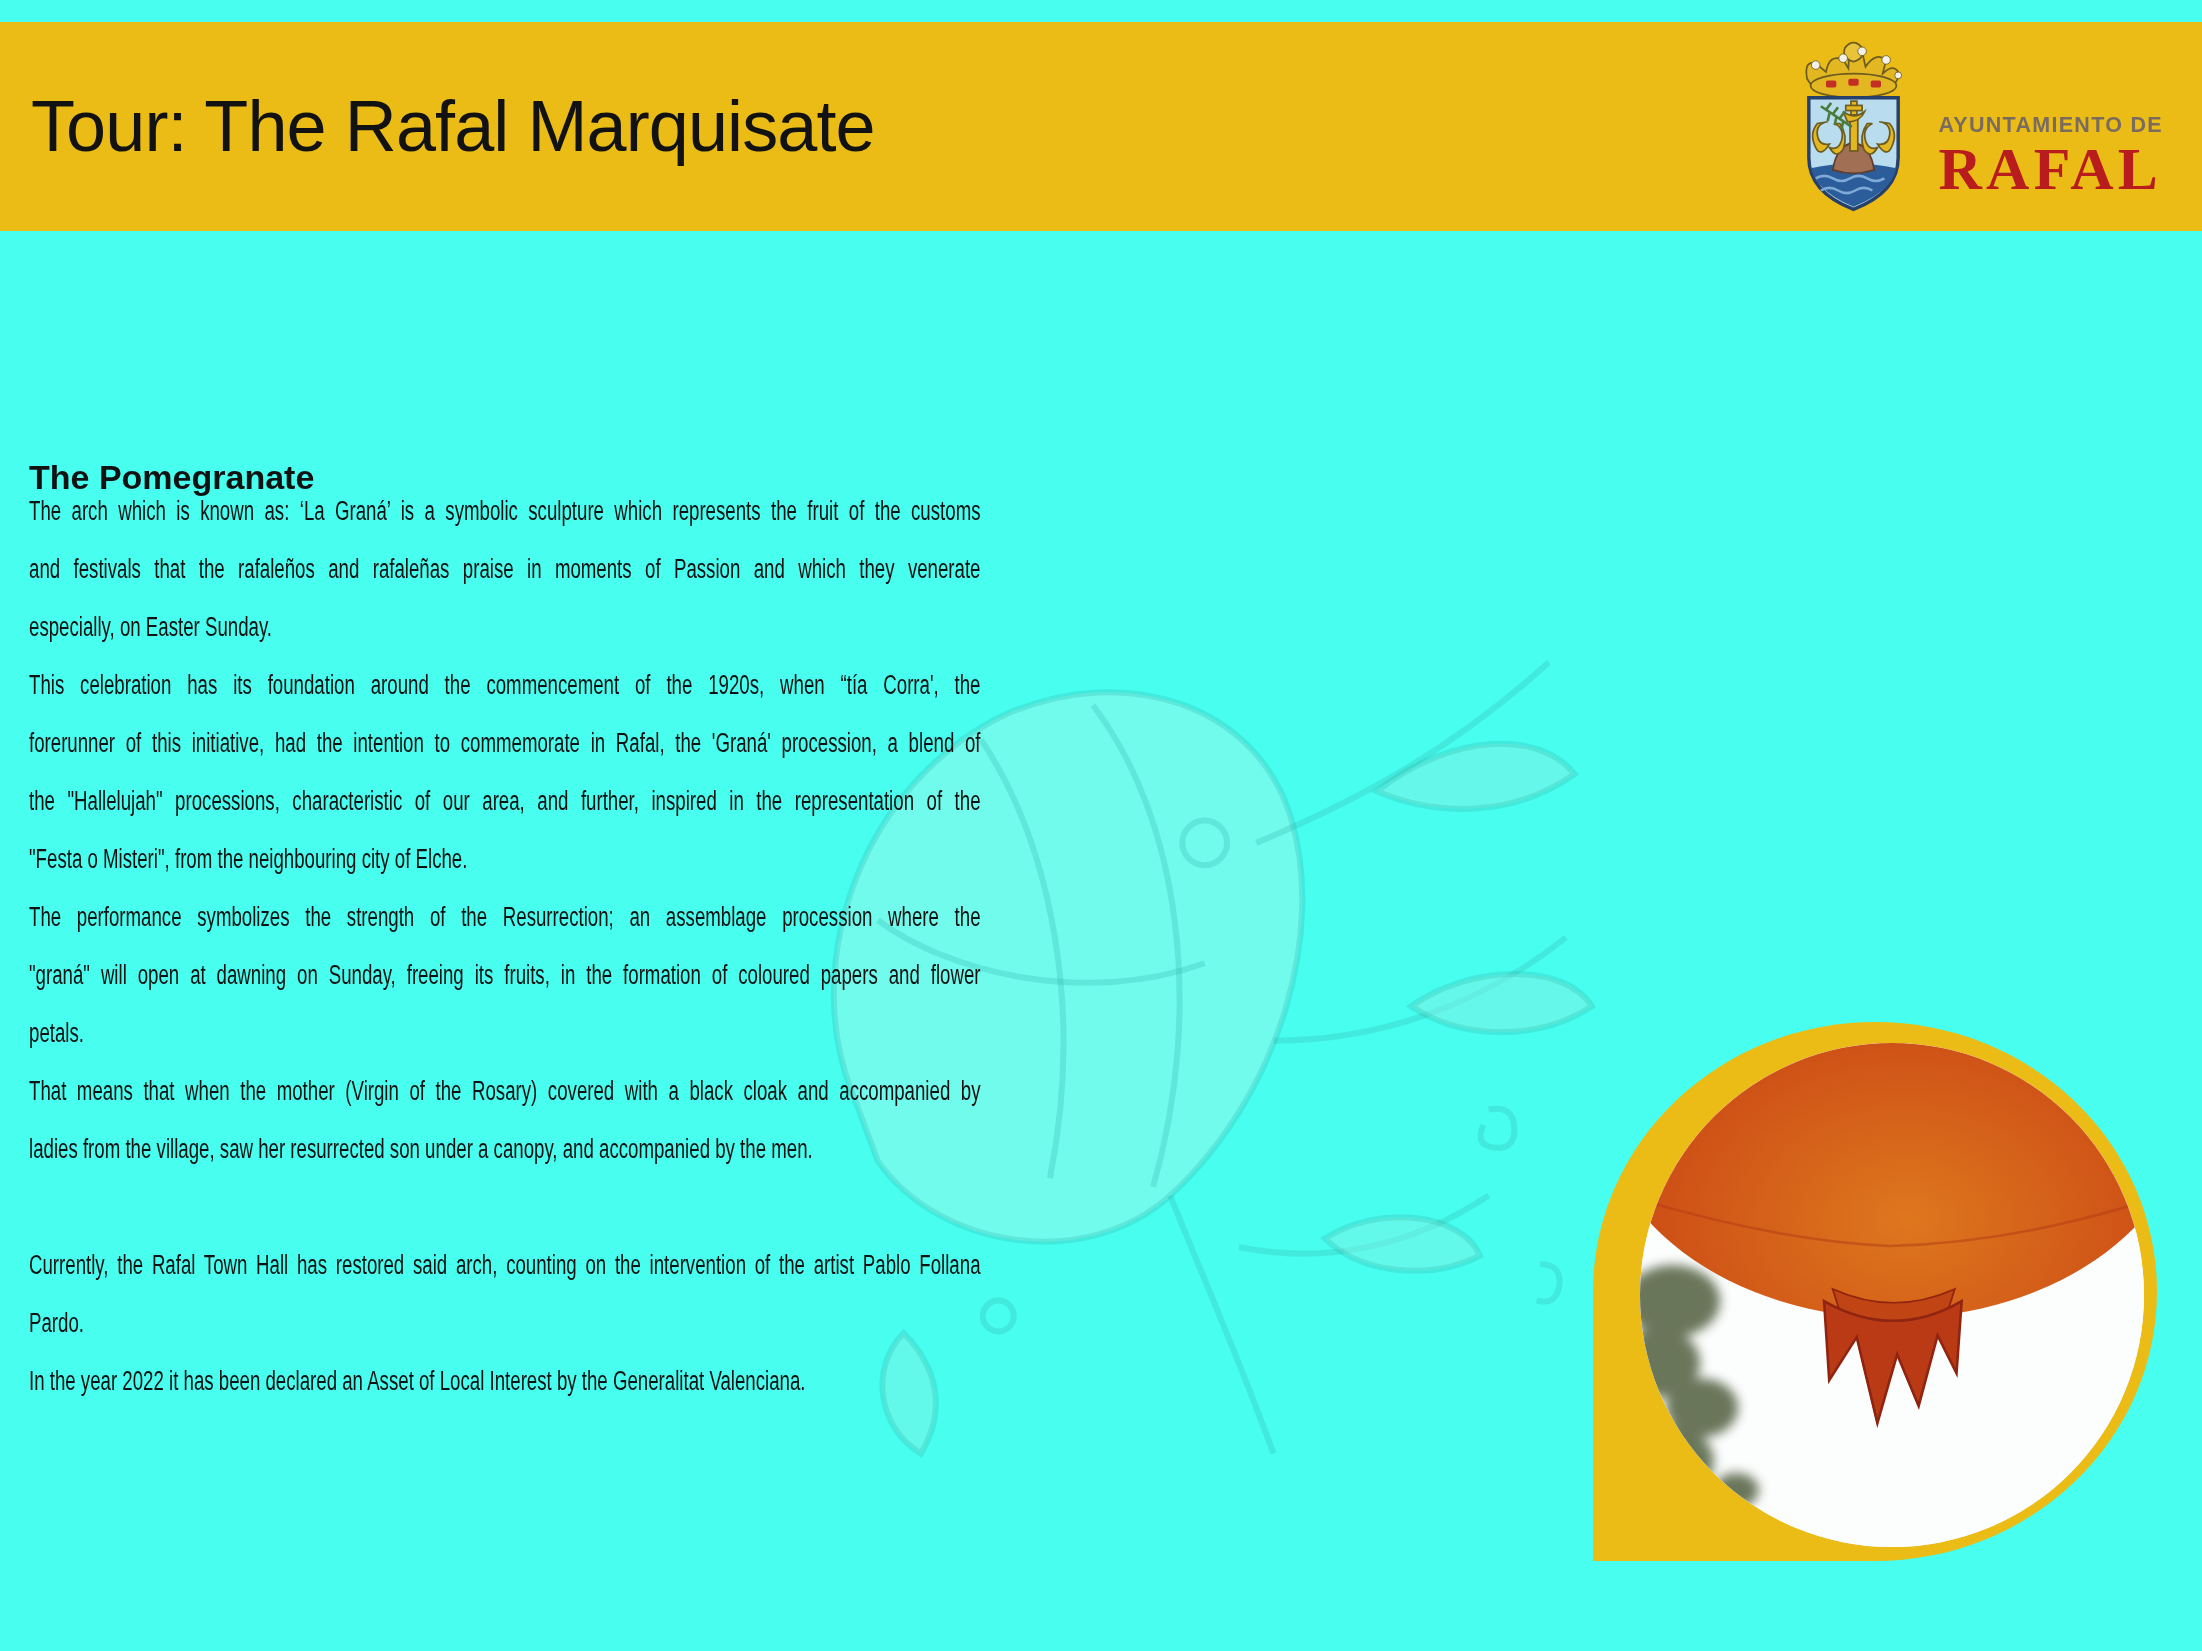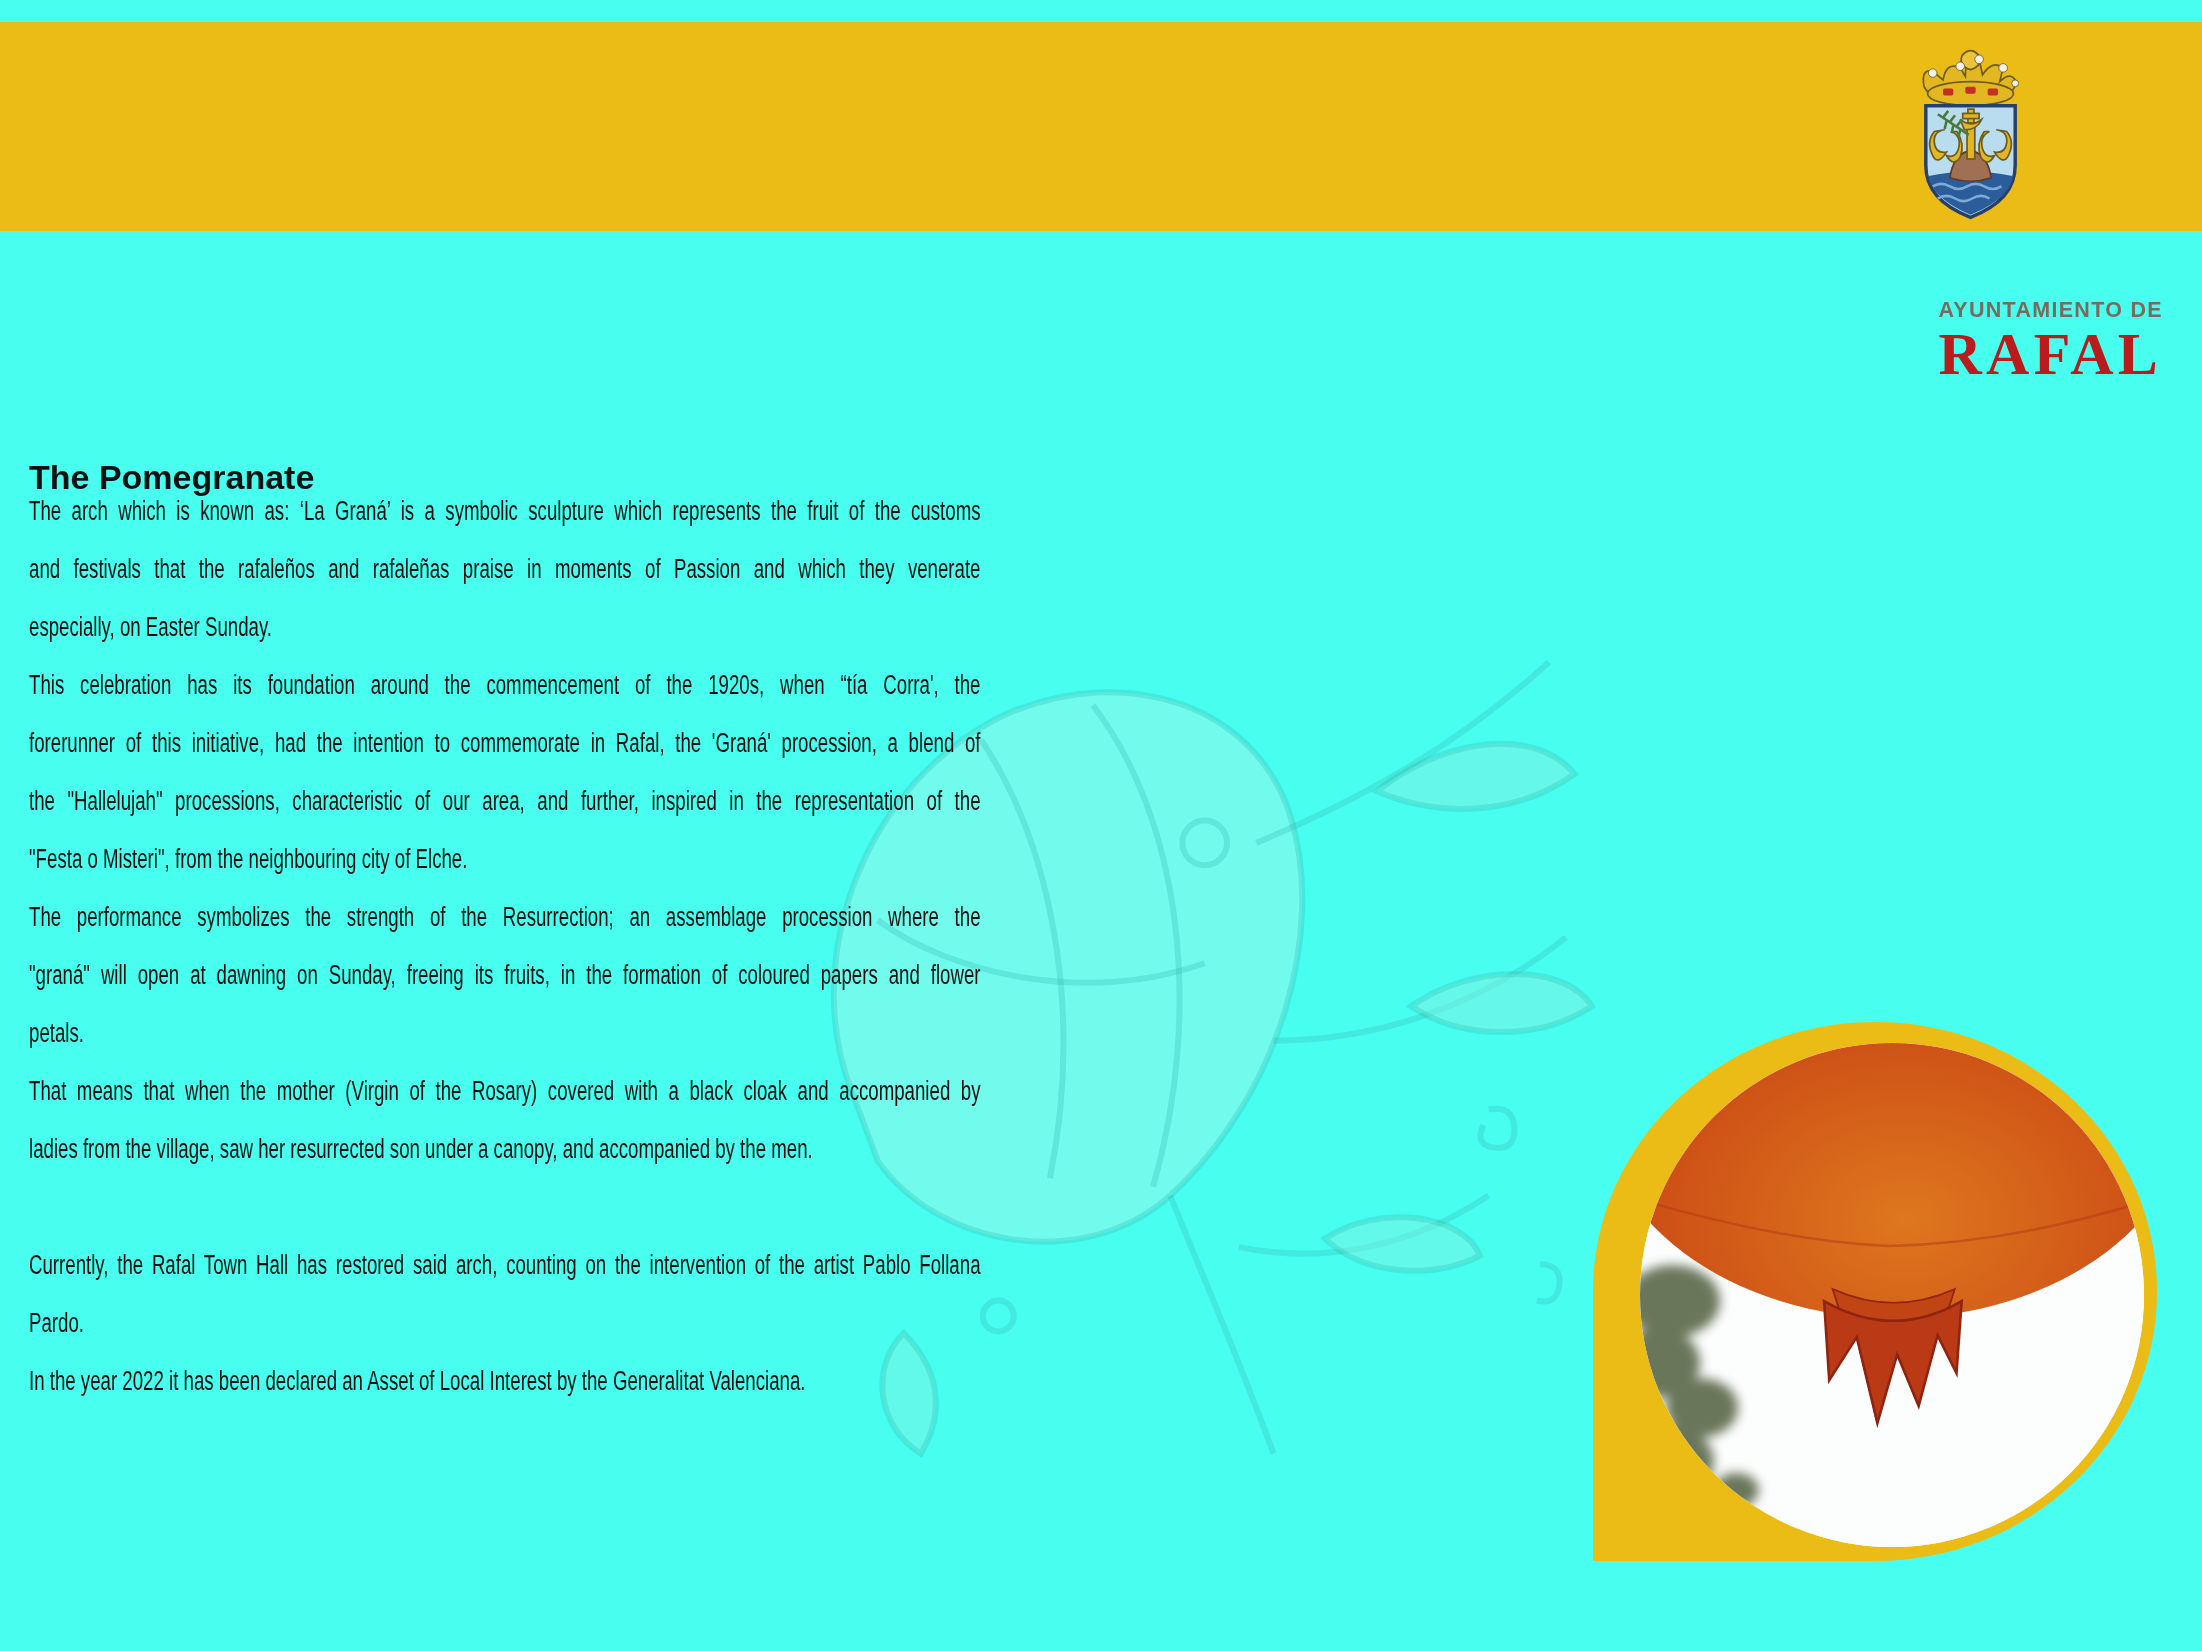"Tour: The Rafal Marquisate" div.page-title { html: none -> <div>Tour: The Rafal Marquisate</div> }
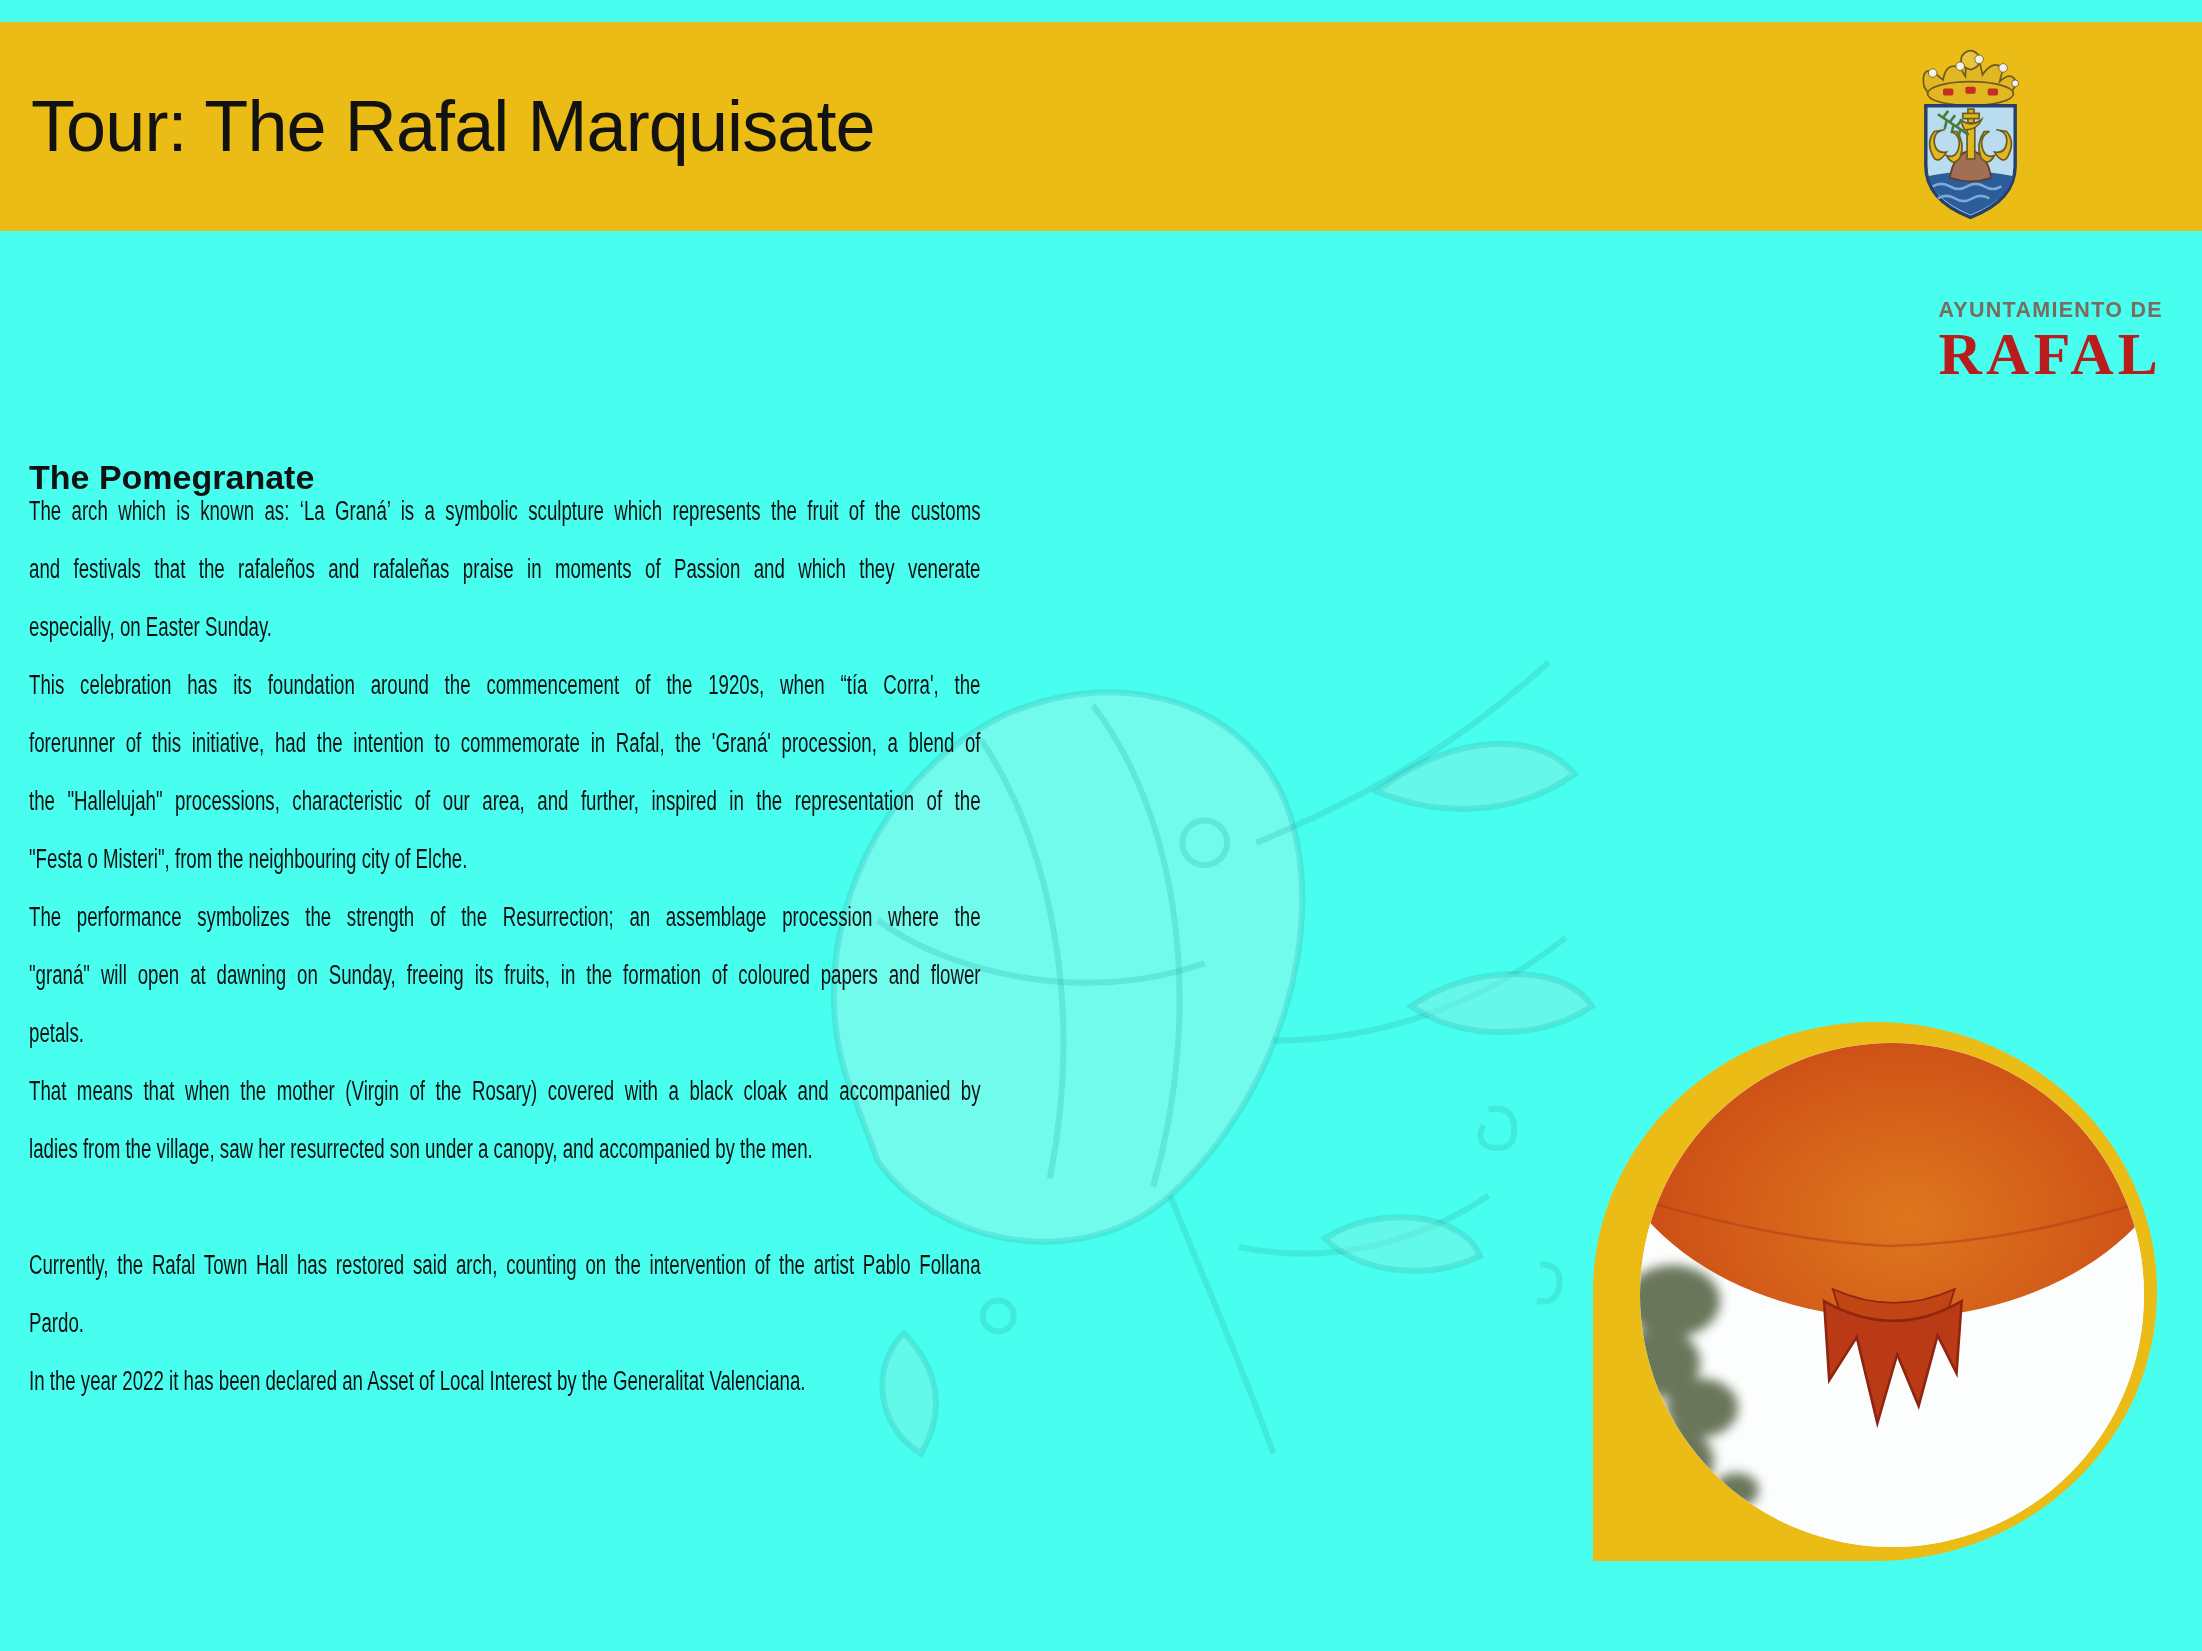"AYUNTAMIENTO DE" .logo { flex-direction: column -> none; top: 27px -> 19px }
